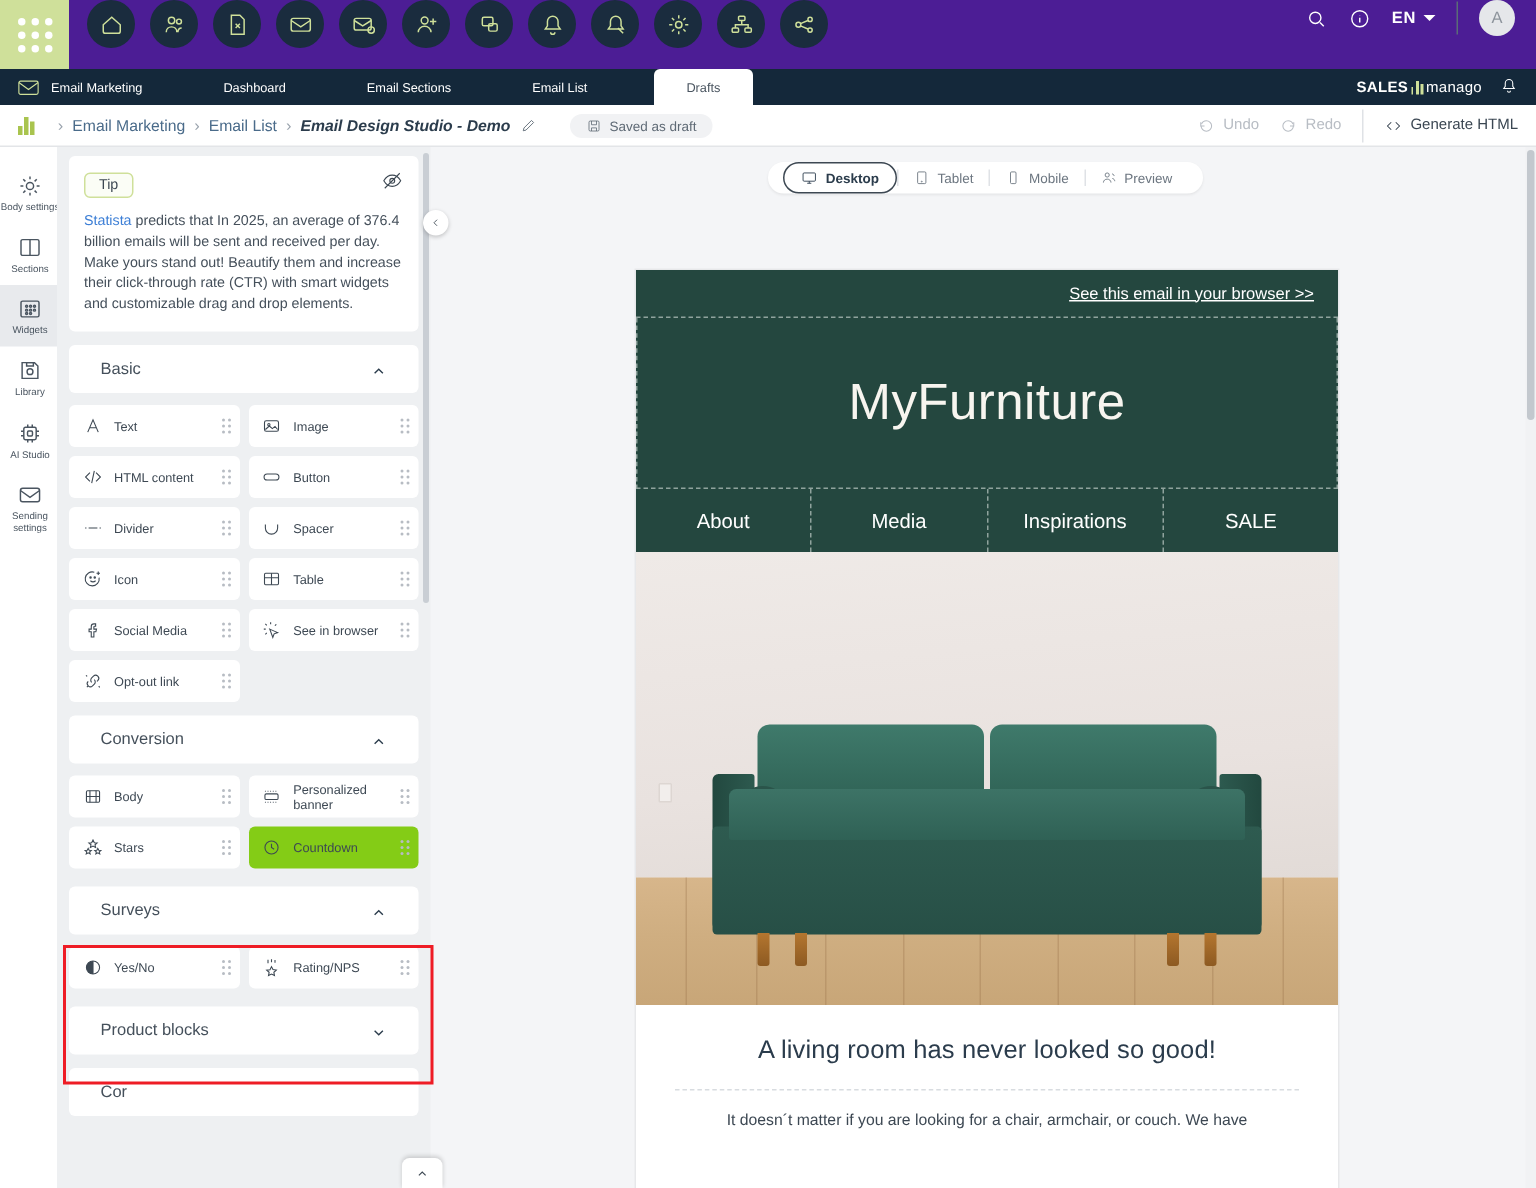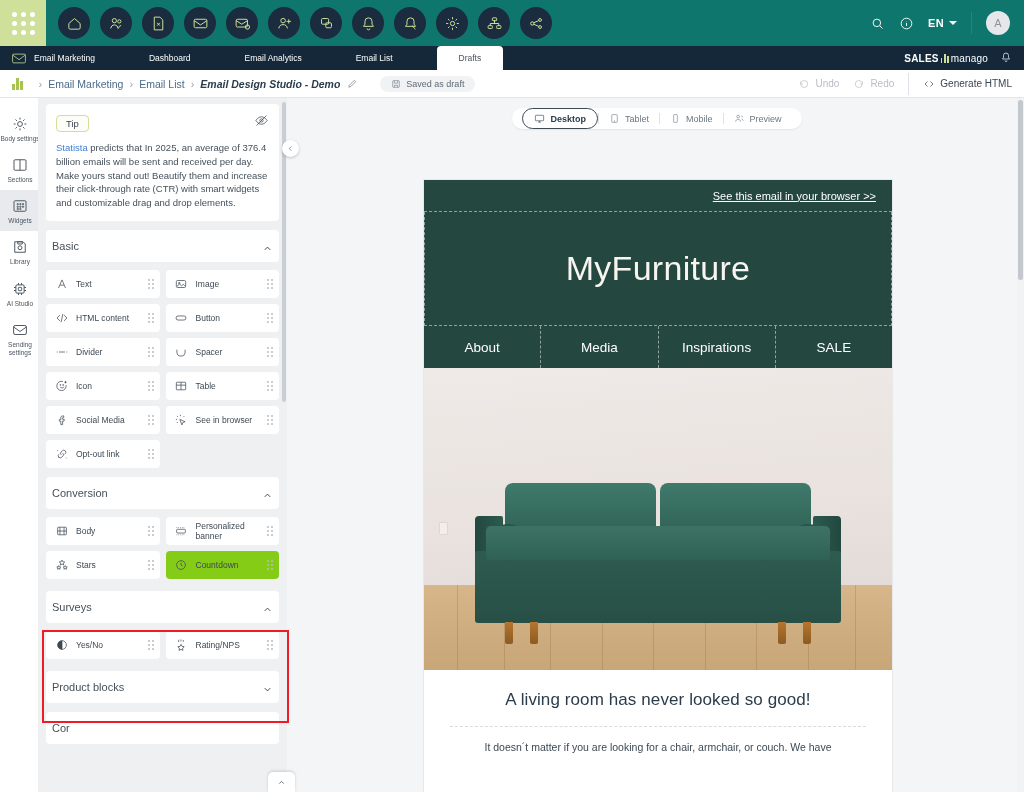"EN" .topbar { align-items: center -> flex-start; background: #0f766e -> #4c1d95 }
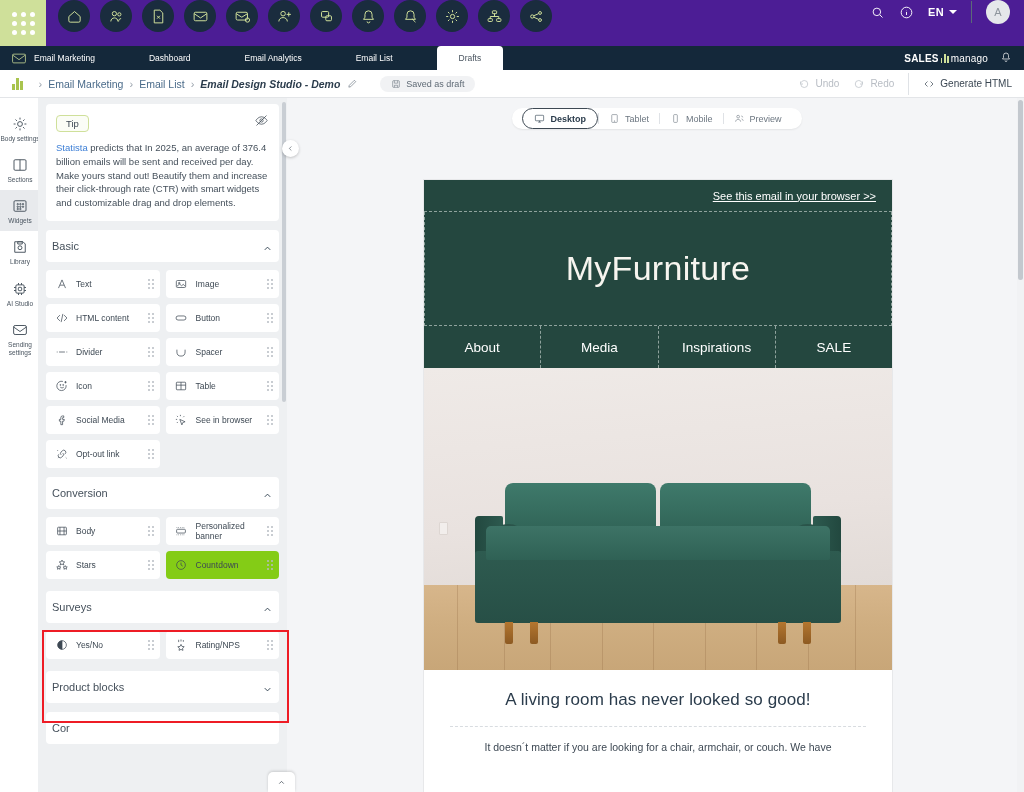"Email Analytics" div.tab { text: Analytics -> Sections }
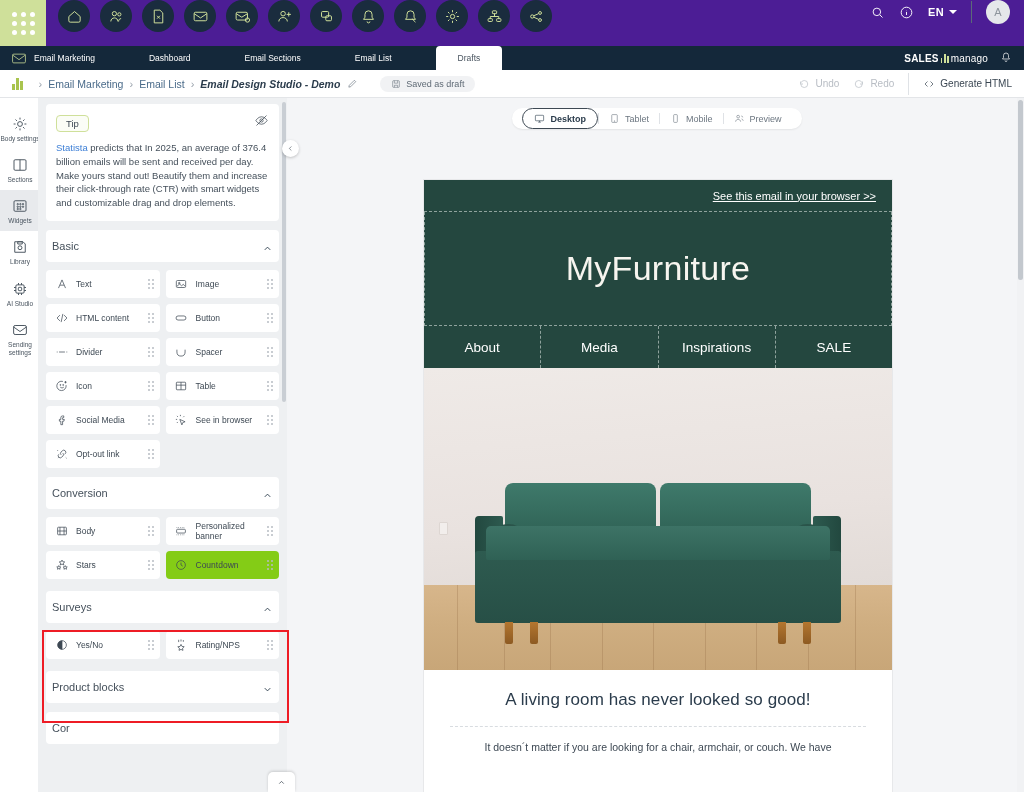"Basic" .sect-head { padding: 0 6px -> 0 21px }
